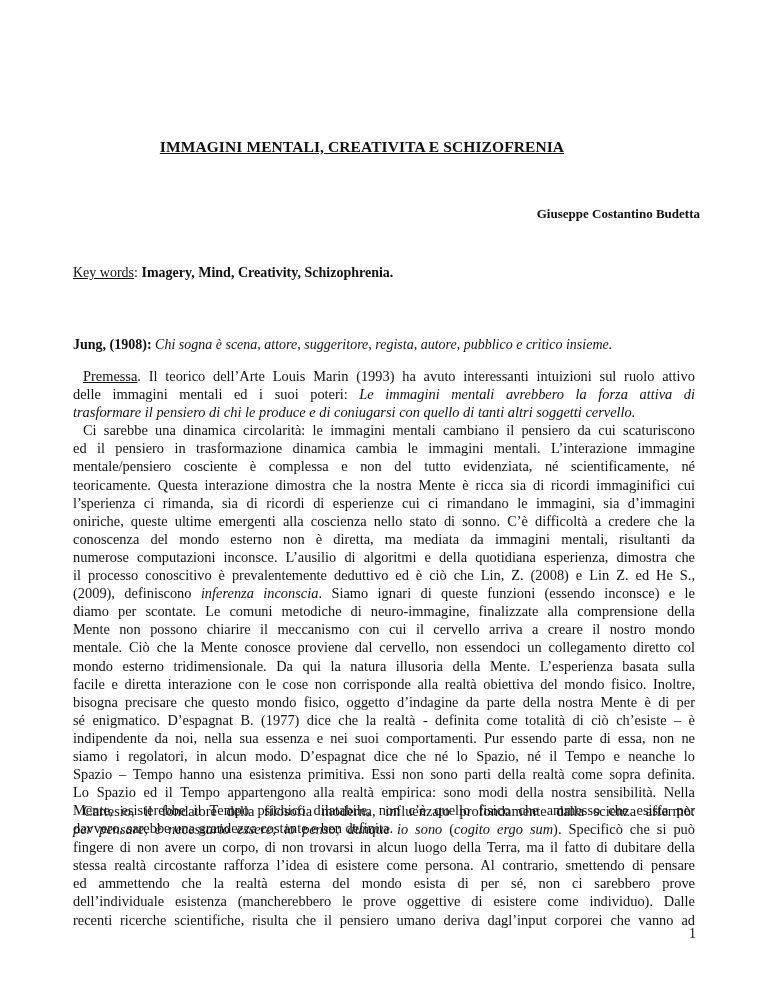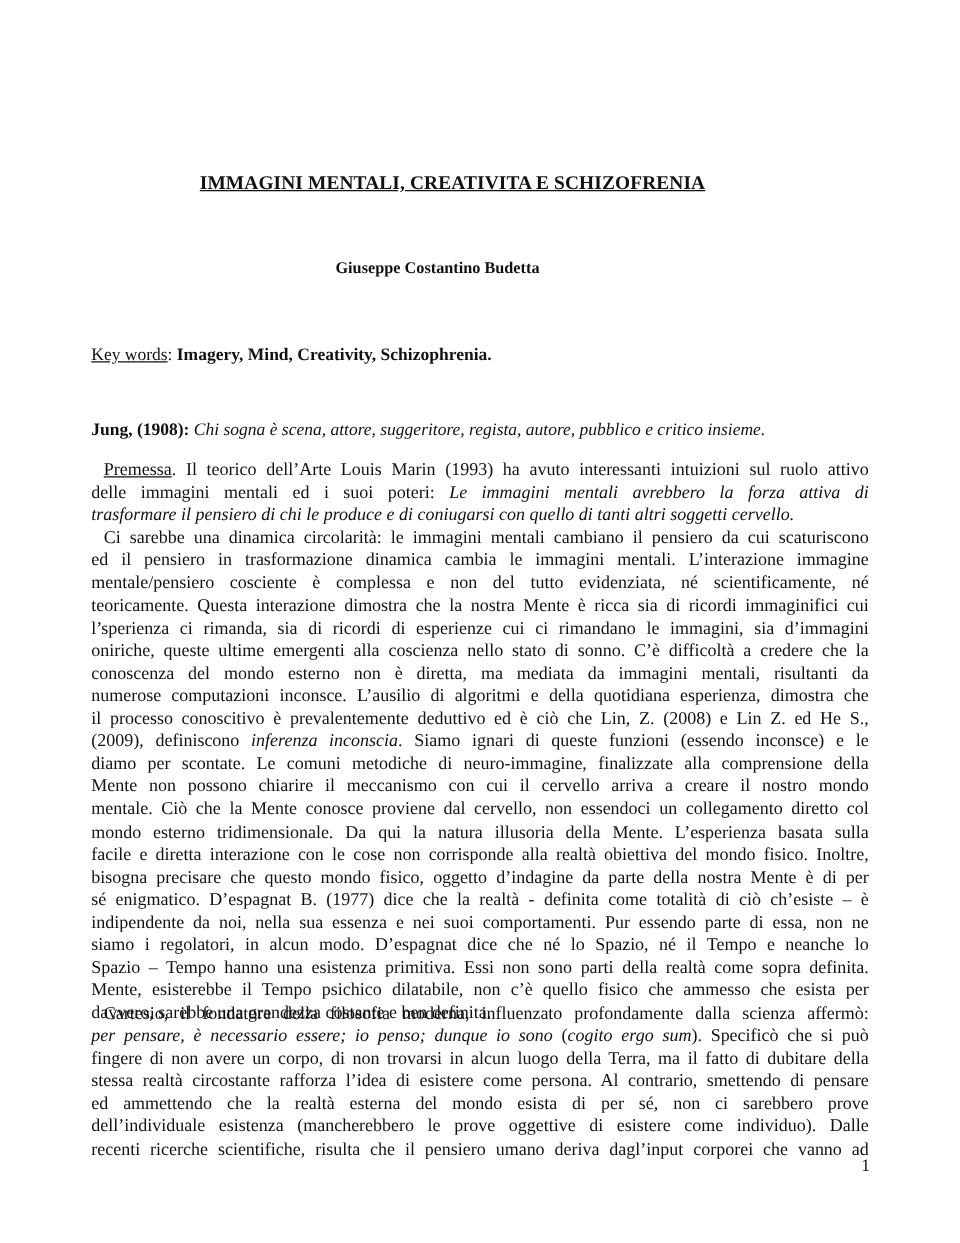"Giuseppe Costantino Budetta" .author { text-align: center -> right }
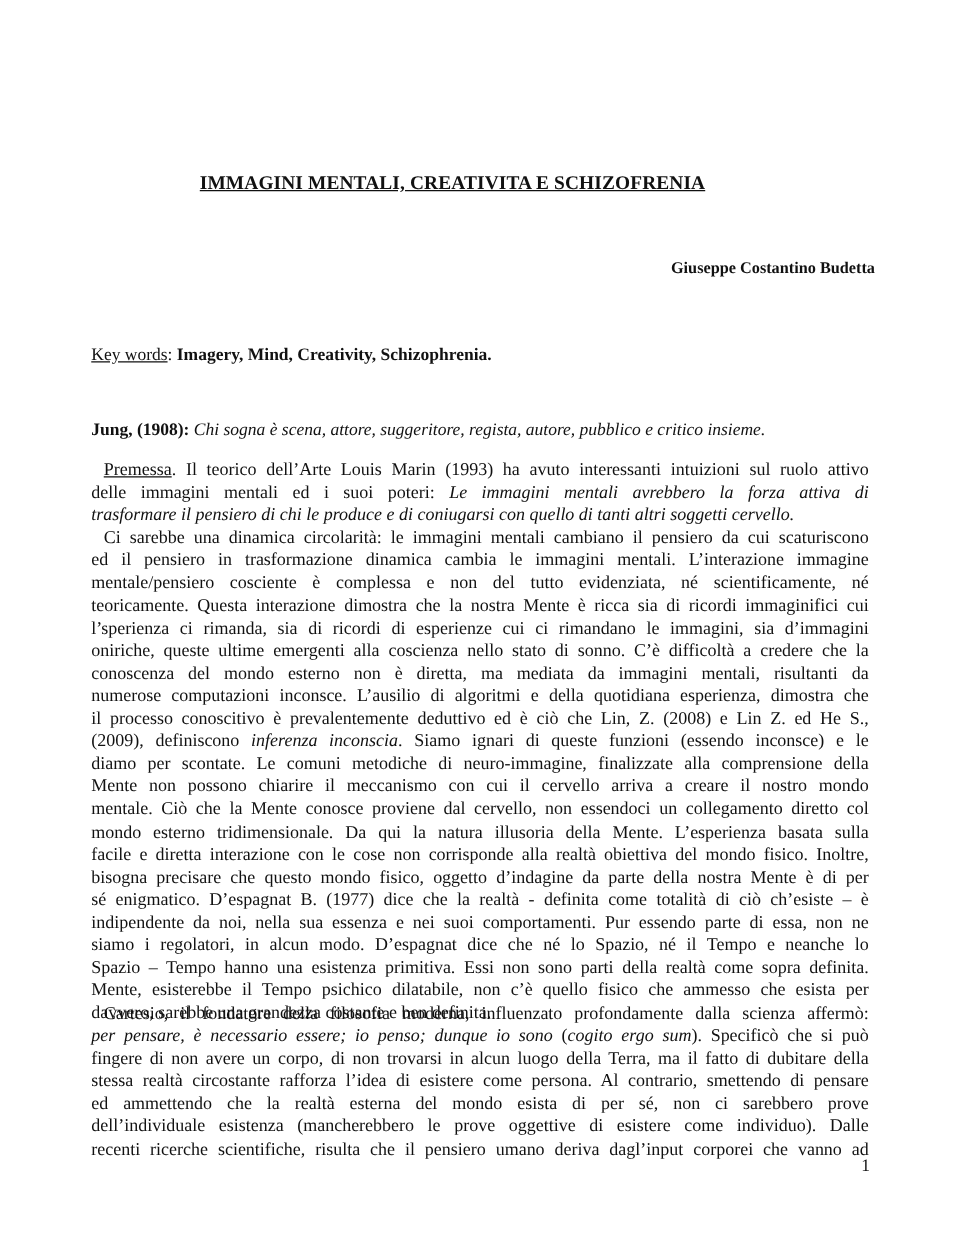"Key words: Imagery, Mind, Creativity," .keywords { margin-top: 12px -> none }
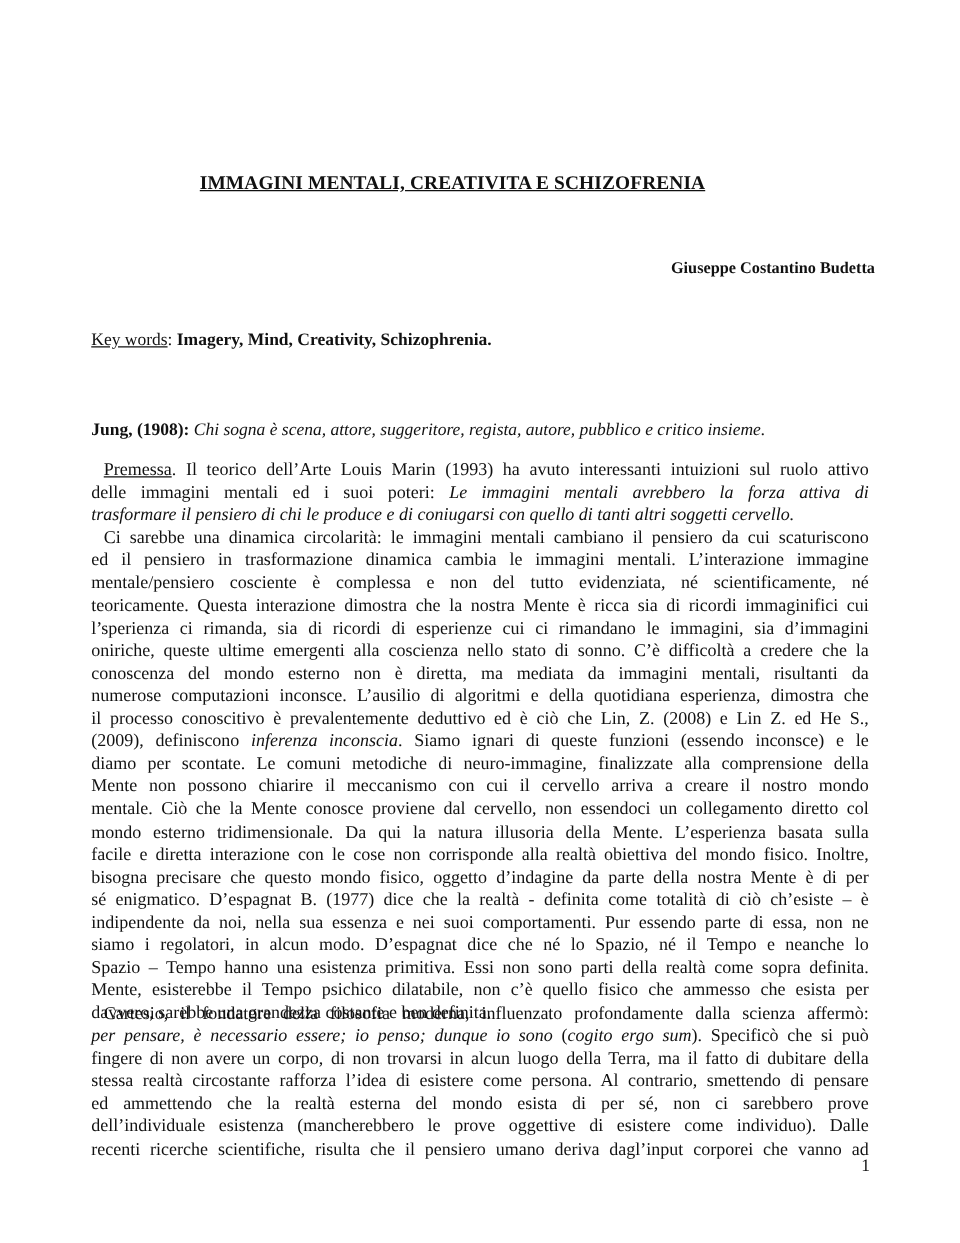"Lo Spazio ed il Tempo" span.line { html: none -> <span>Lo Spazio ed il Tempo appartengono alla realtà empirica: sono modi della nostra sensibilità. Nella</span> }
